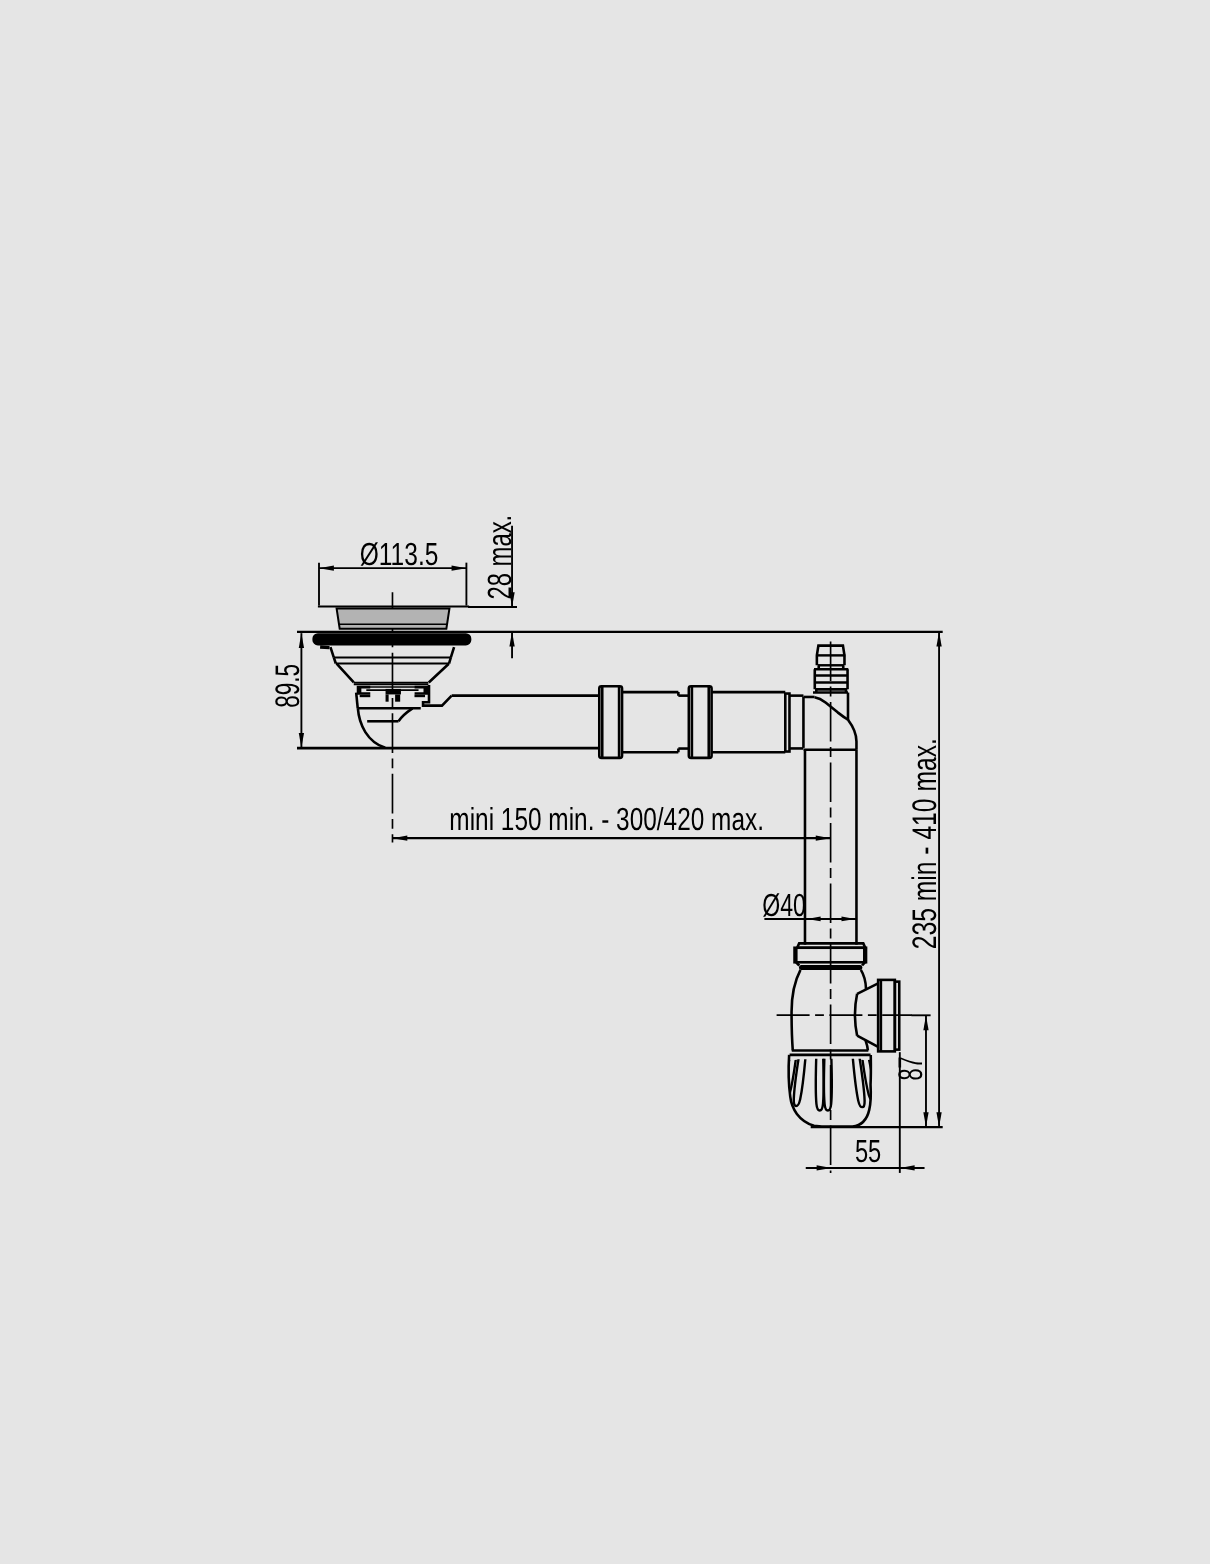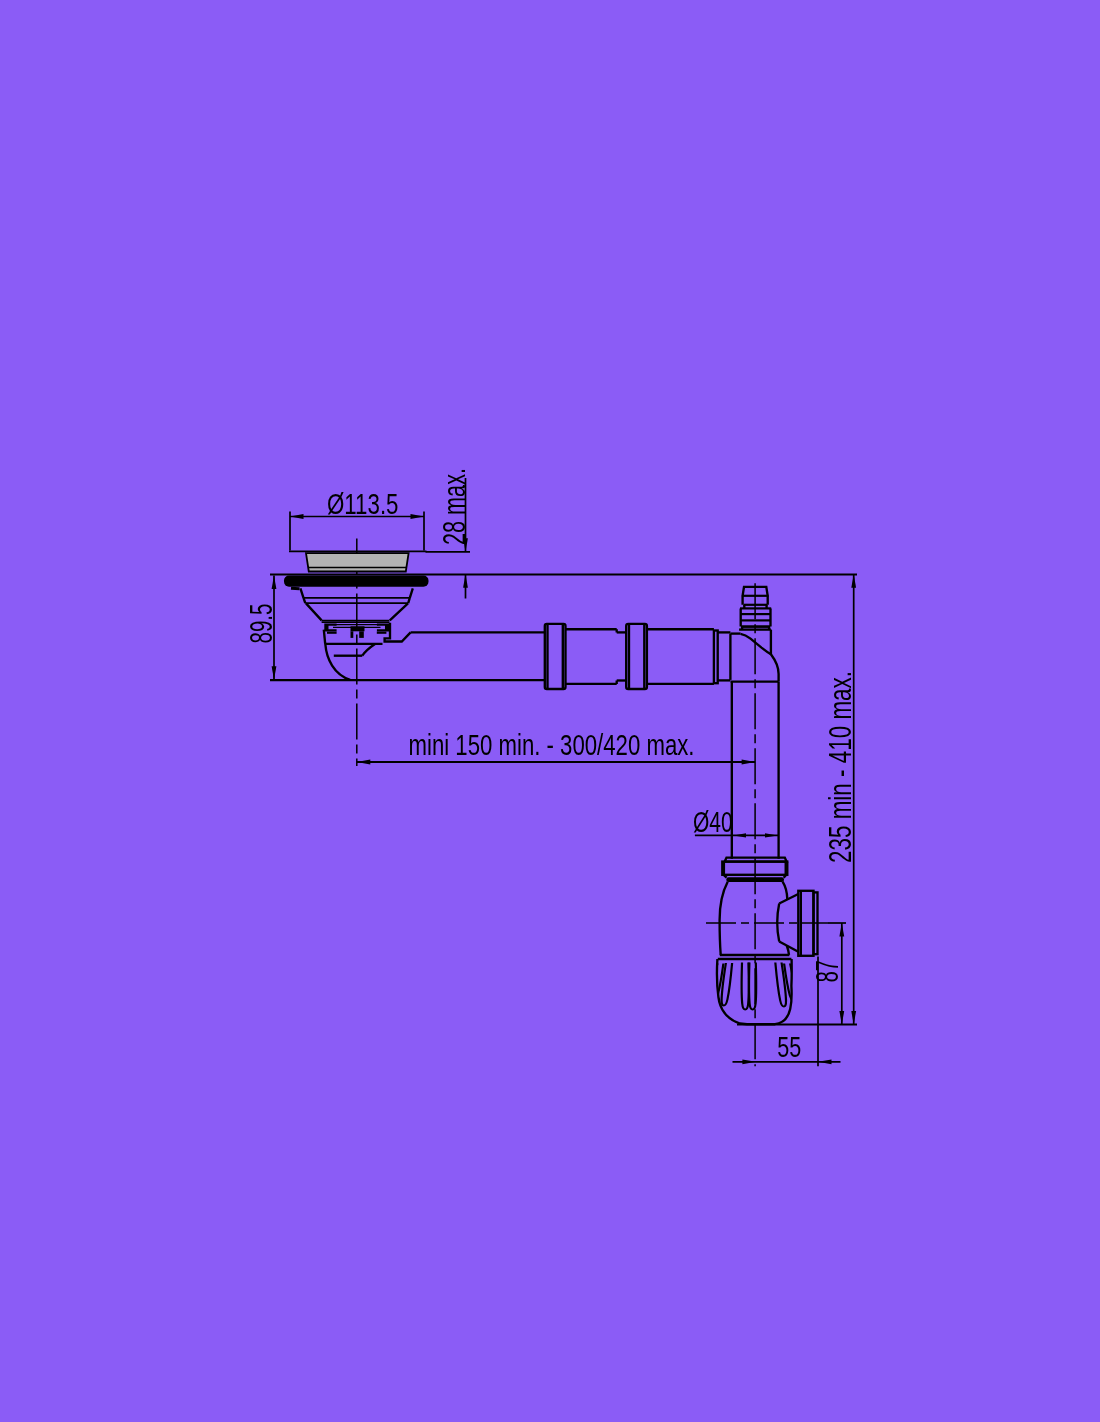"Ø113.5" #page { background: #8b5cf6 -> #e5e5e5 }
